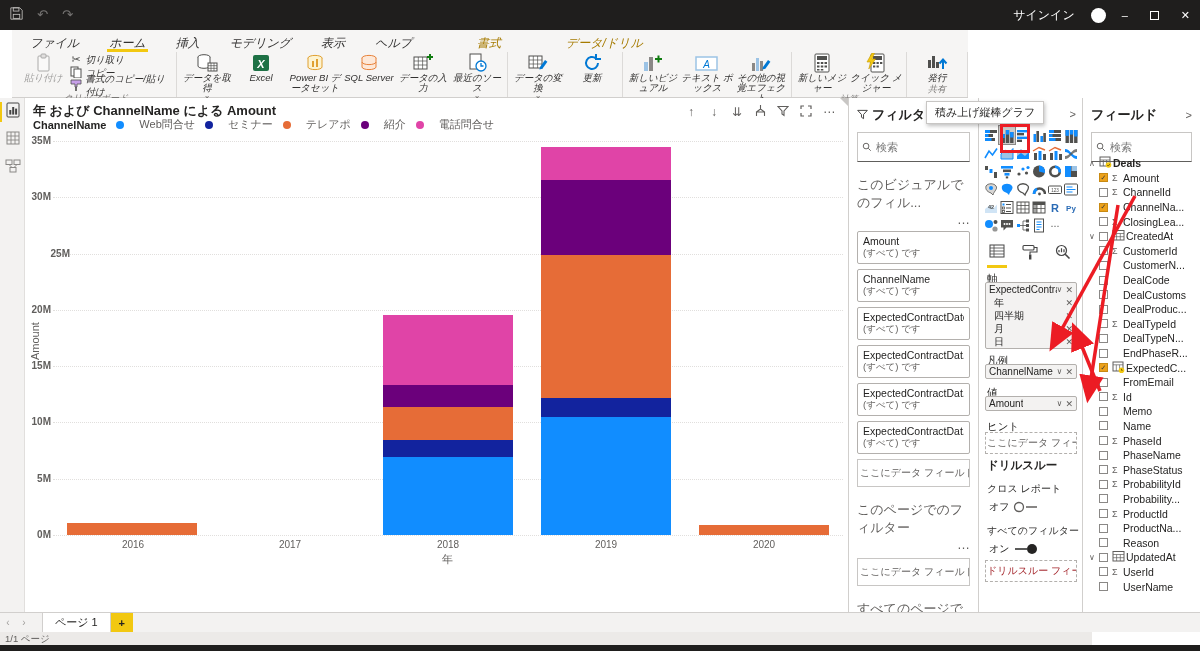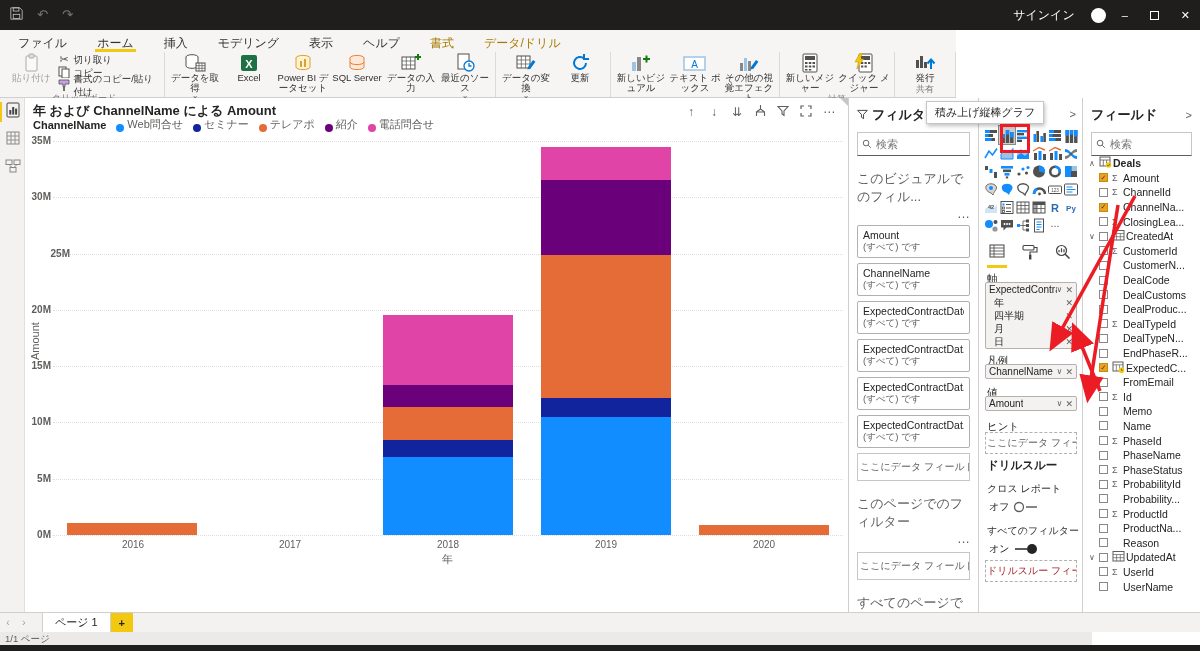"ファイル" #ribbon { font-style: none -> italic; left: 0 -> 12px }
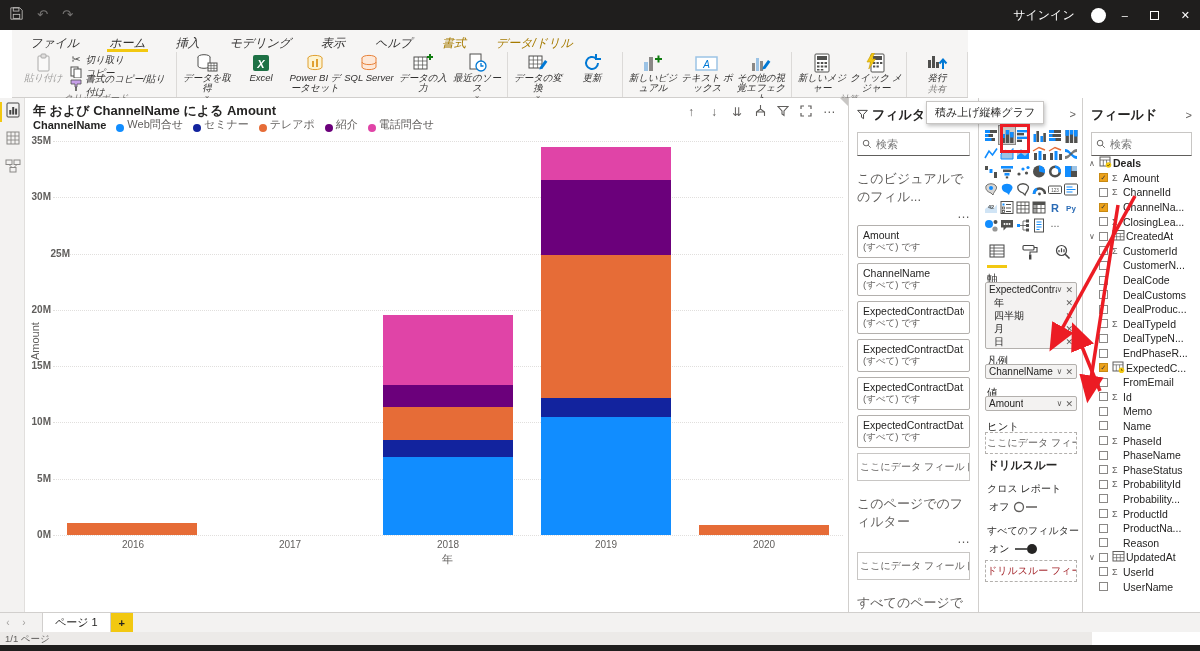"書式" .rtab.ctx { margin-left: none -> 35px }
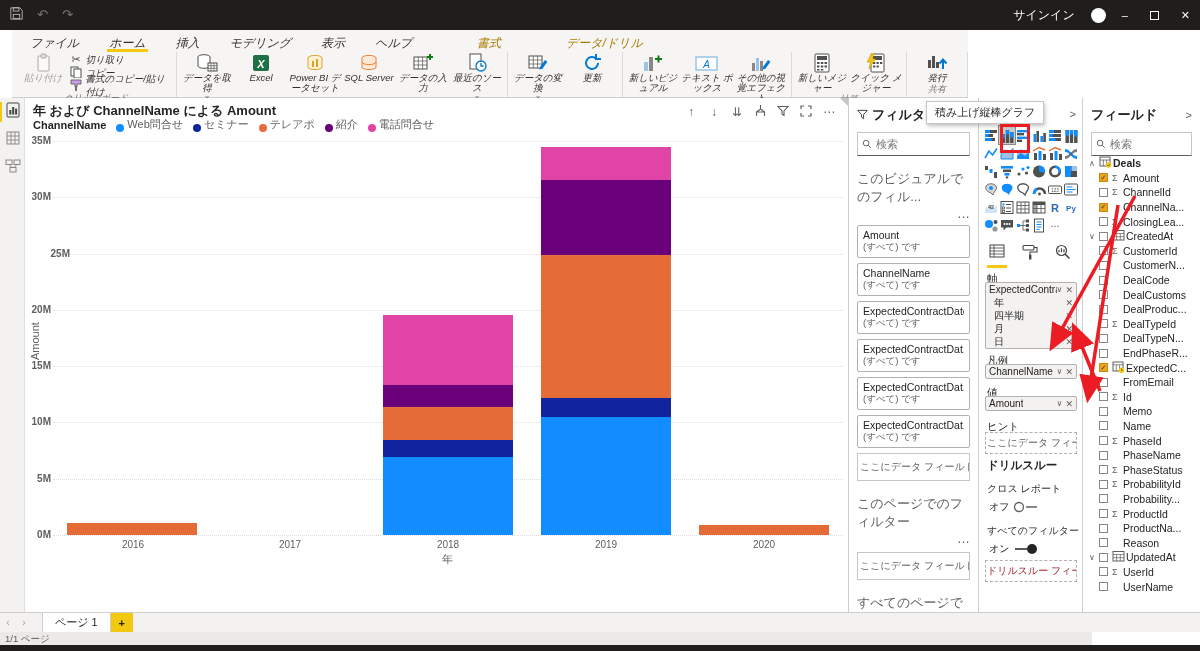"Web問合せ" .leg-item { align-items: flex-end -> center; gap: 3px -> 15px }
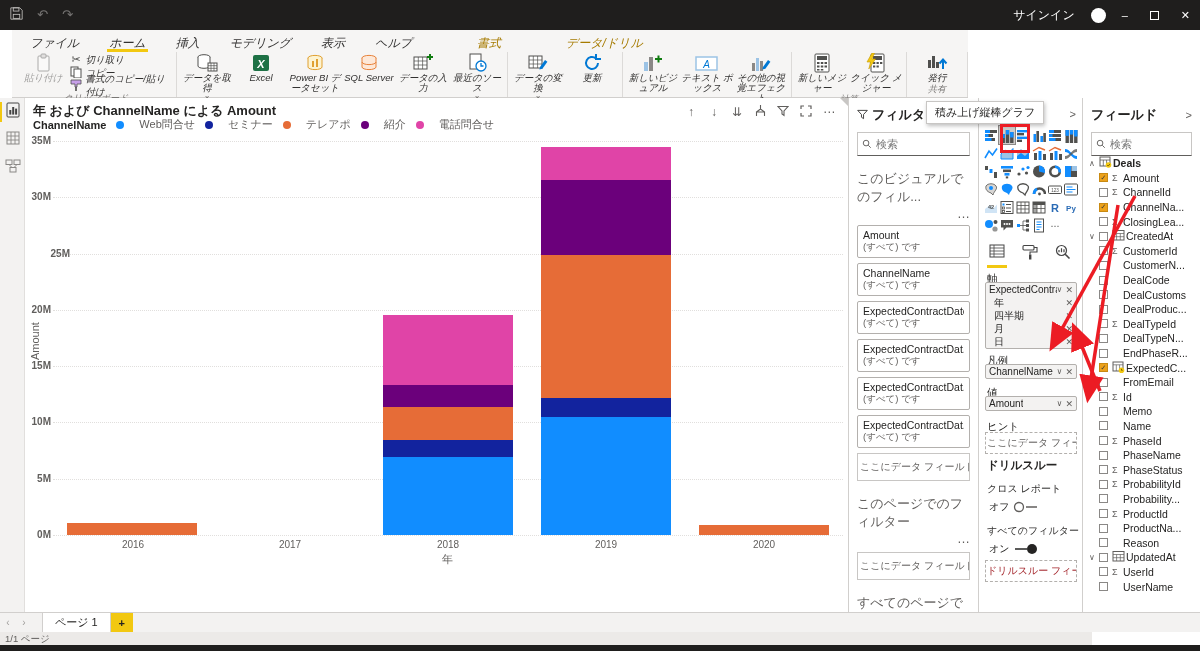"検索" .searchbox { height: 24px -> 30px }
